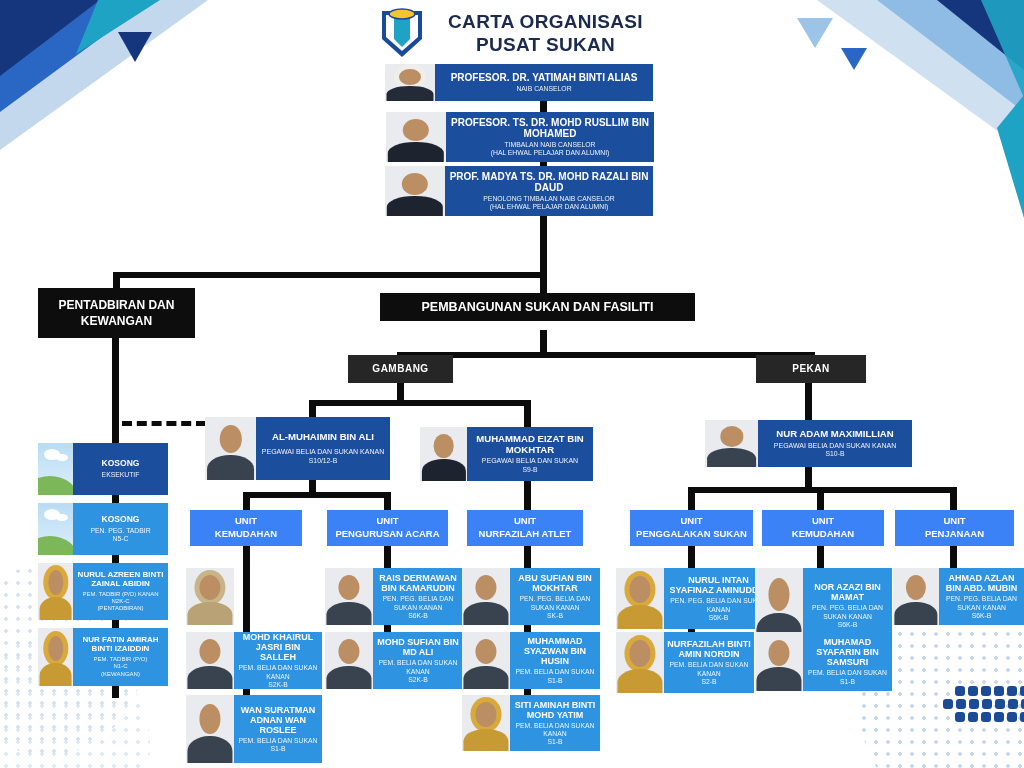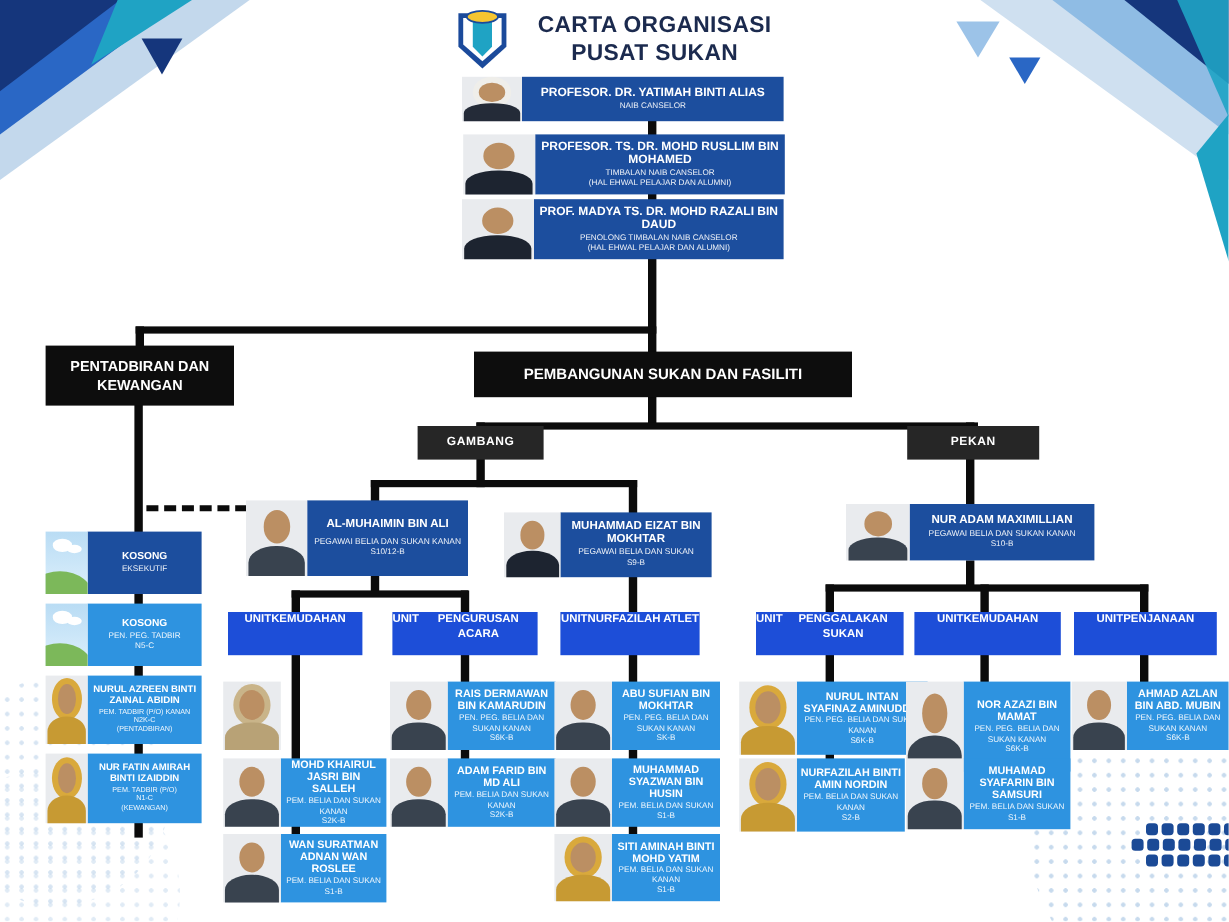"PEMBANGUNAN SUKAN DAN FASILITI" div.blackbox { height: 38px -> 28px; left: 395px -> 380px }
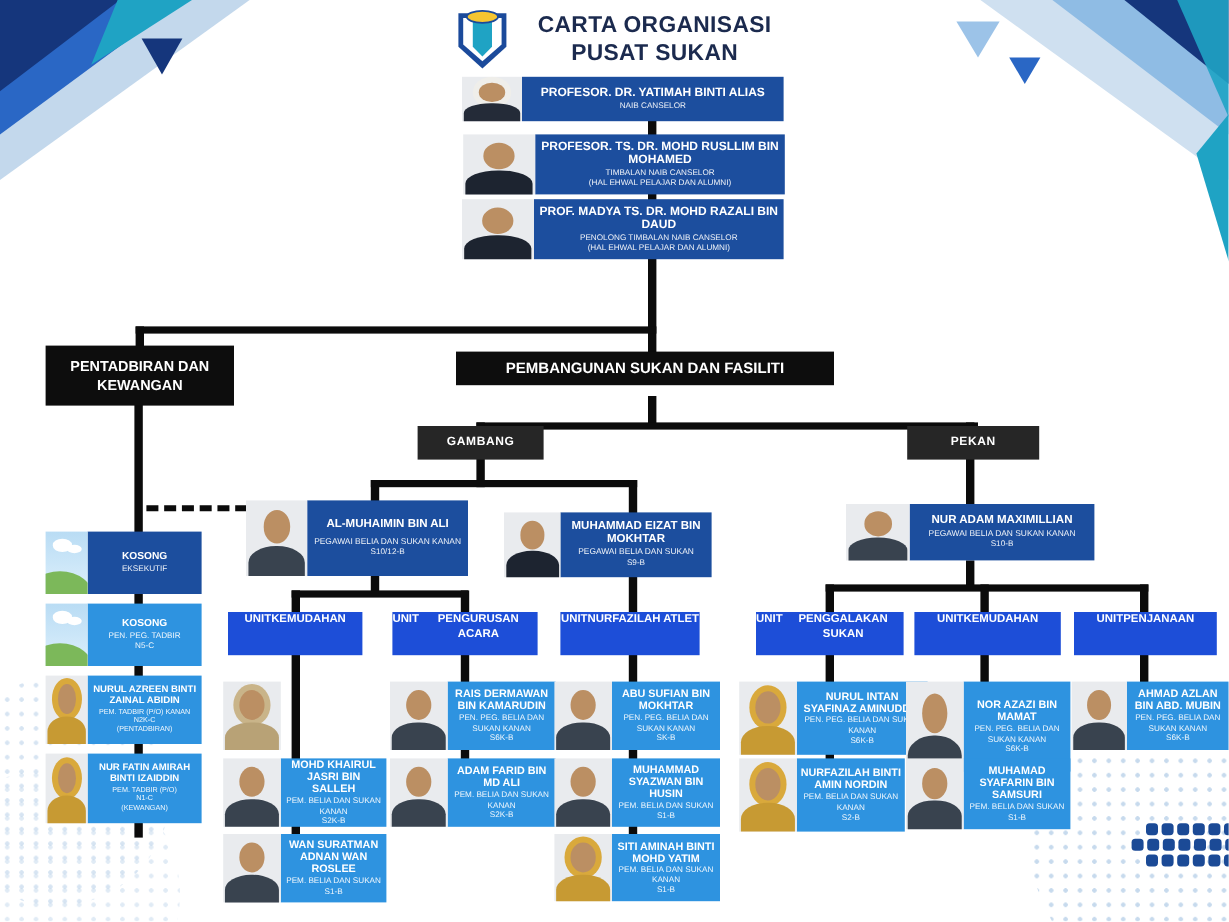"UNIT" .unit { background: #1d4ed8 -> #3b82f6; flex-direction: row -> column }
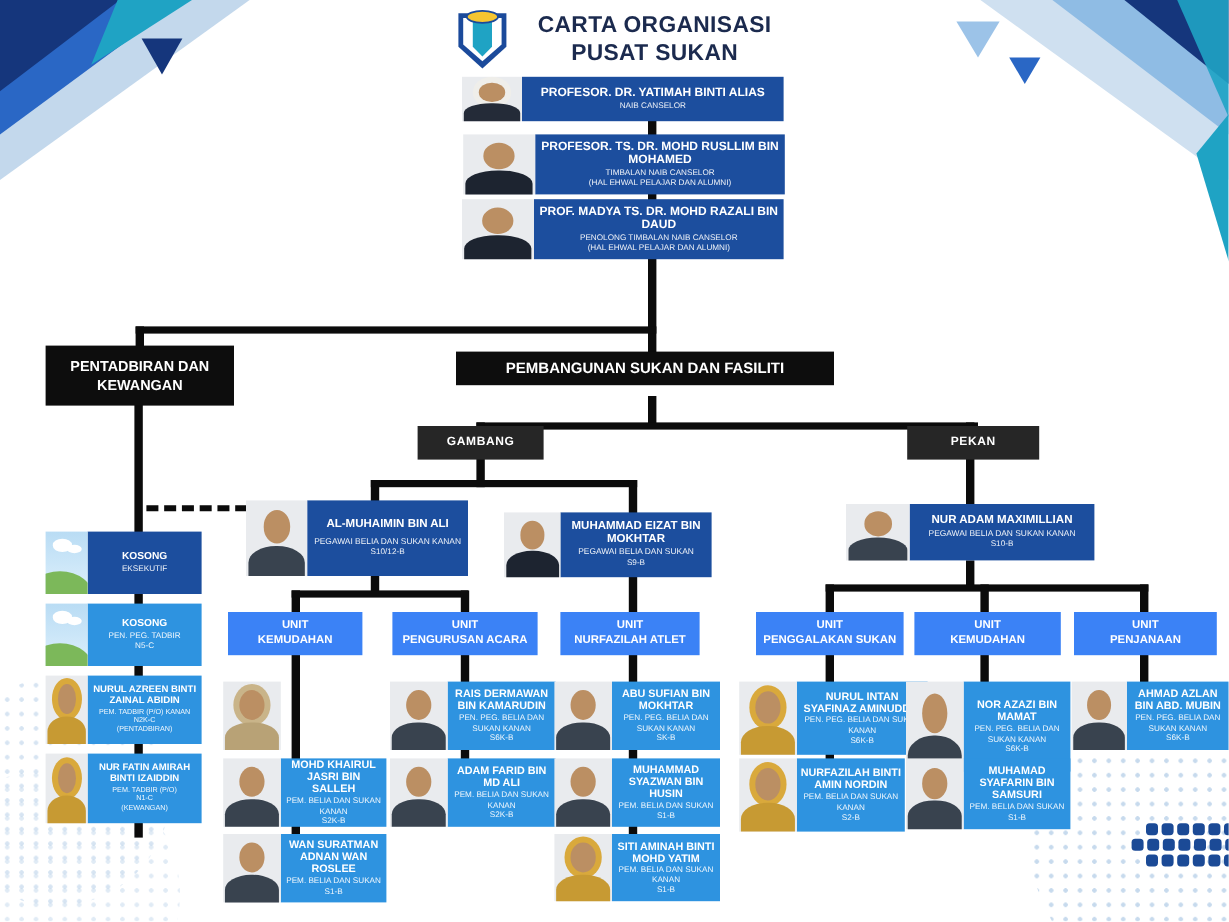"ADAM FARID BIN MD ALI" div.nm { text: ADAM FARID -> MOHD SUFIAN }
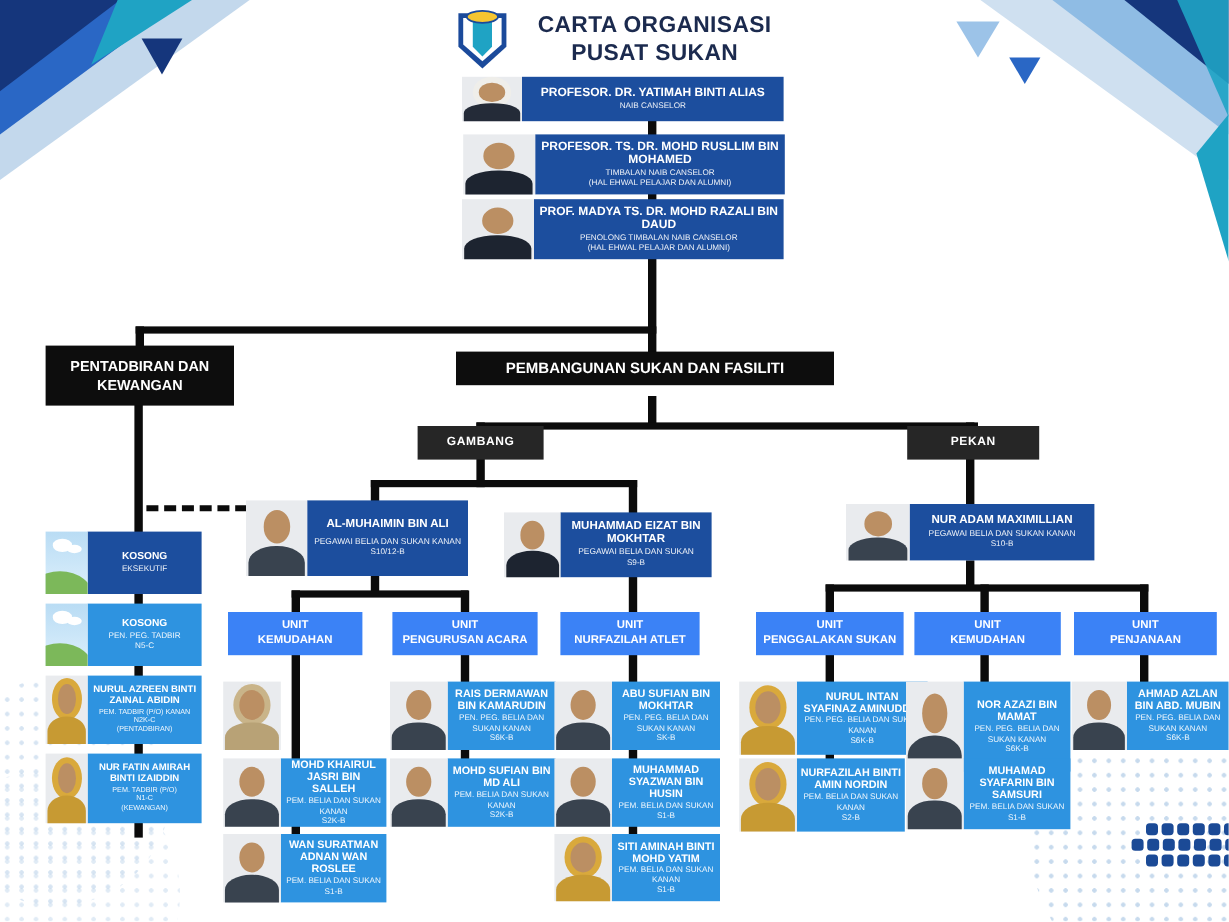"WAN SURATMAN ADNAN WAN ROSLEE" div.card { height: 57px -> 68px }
